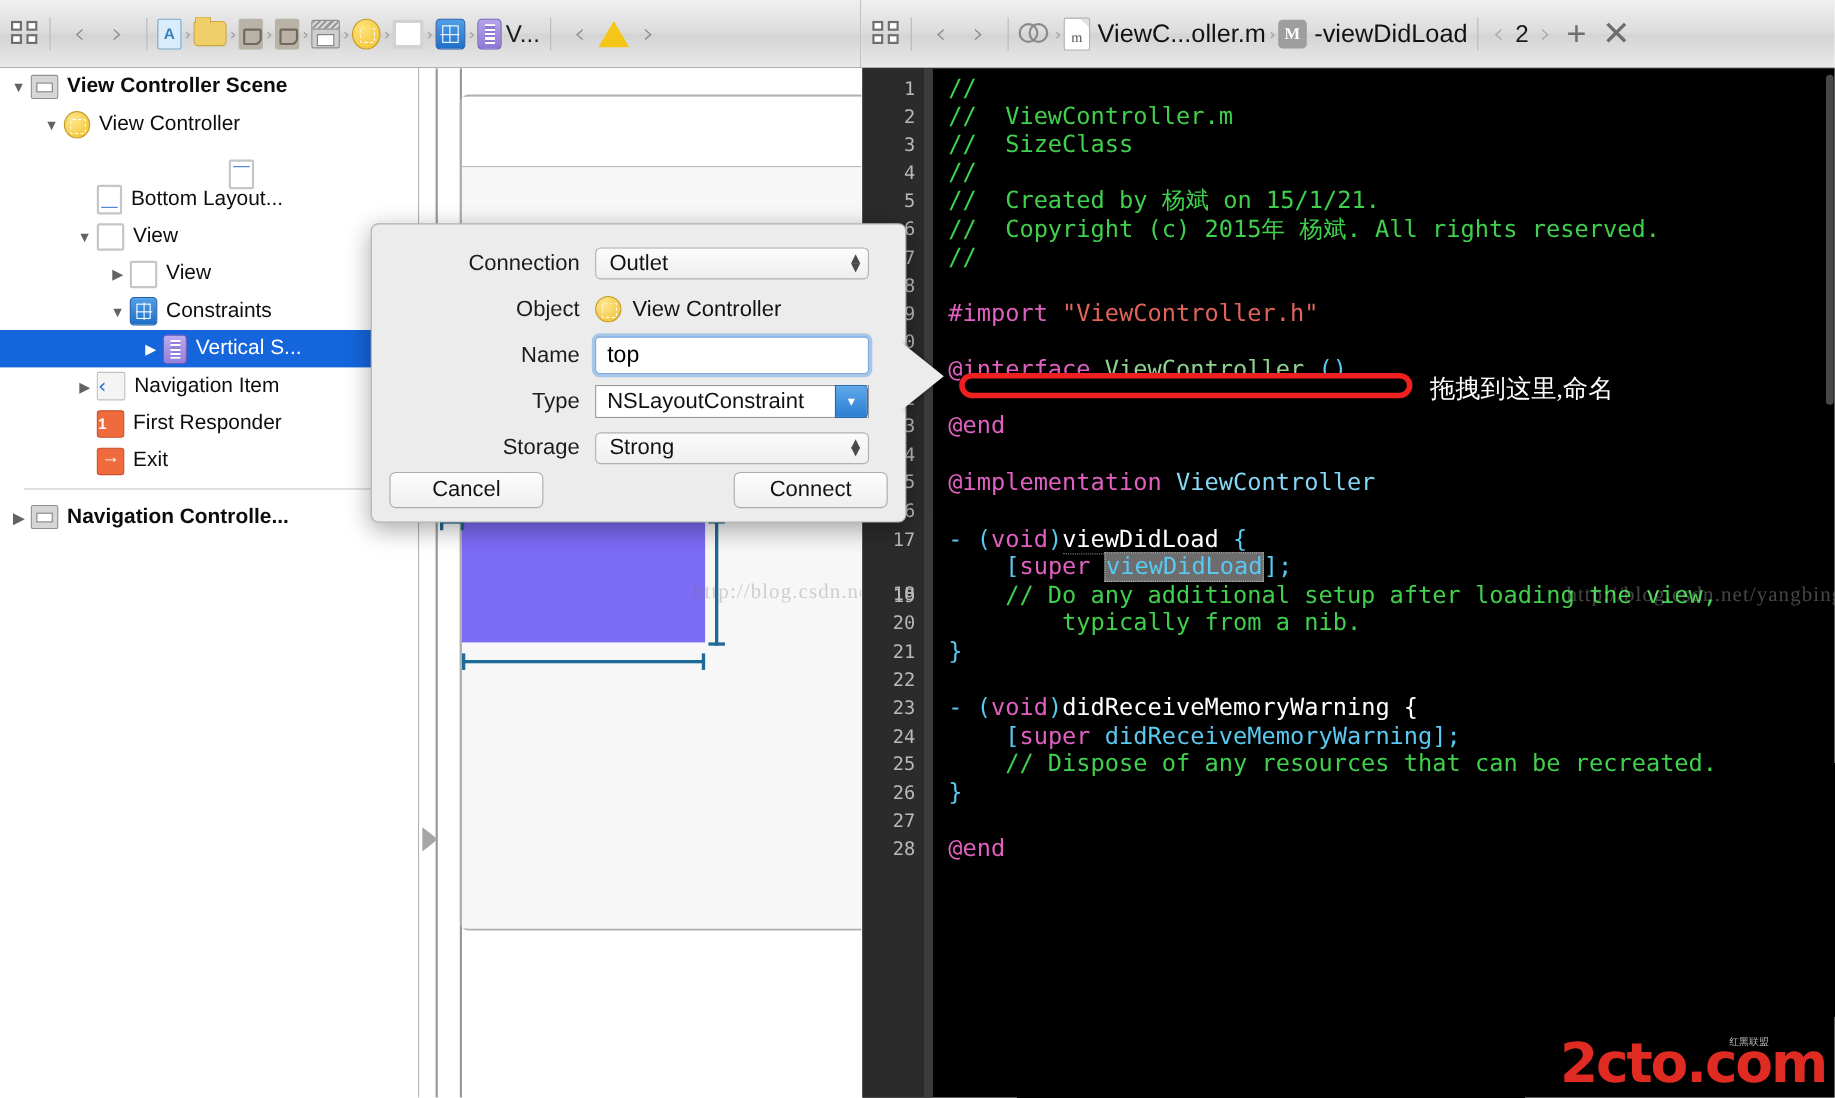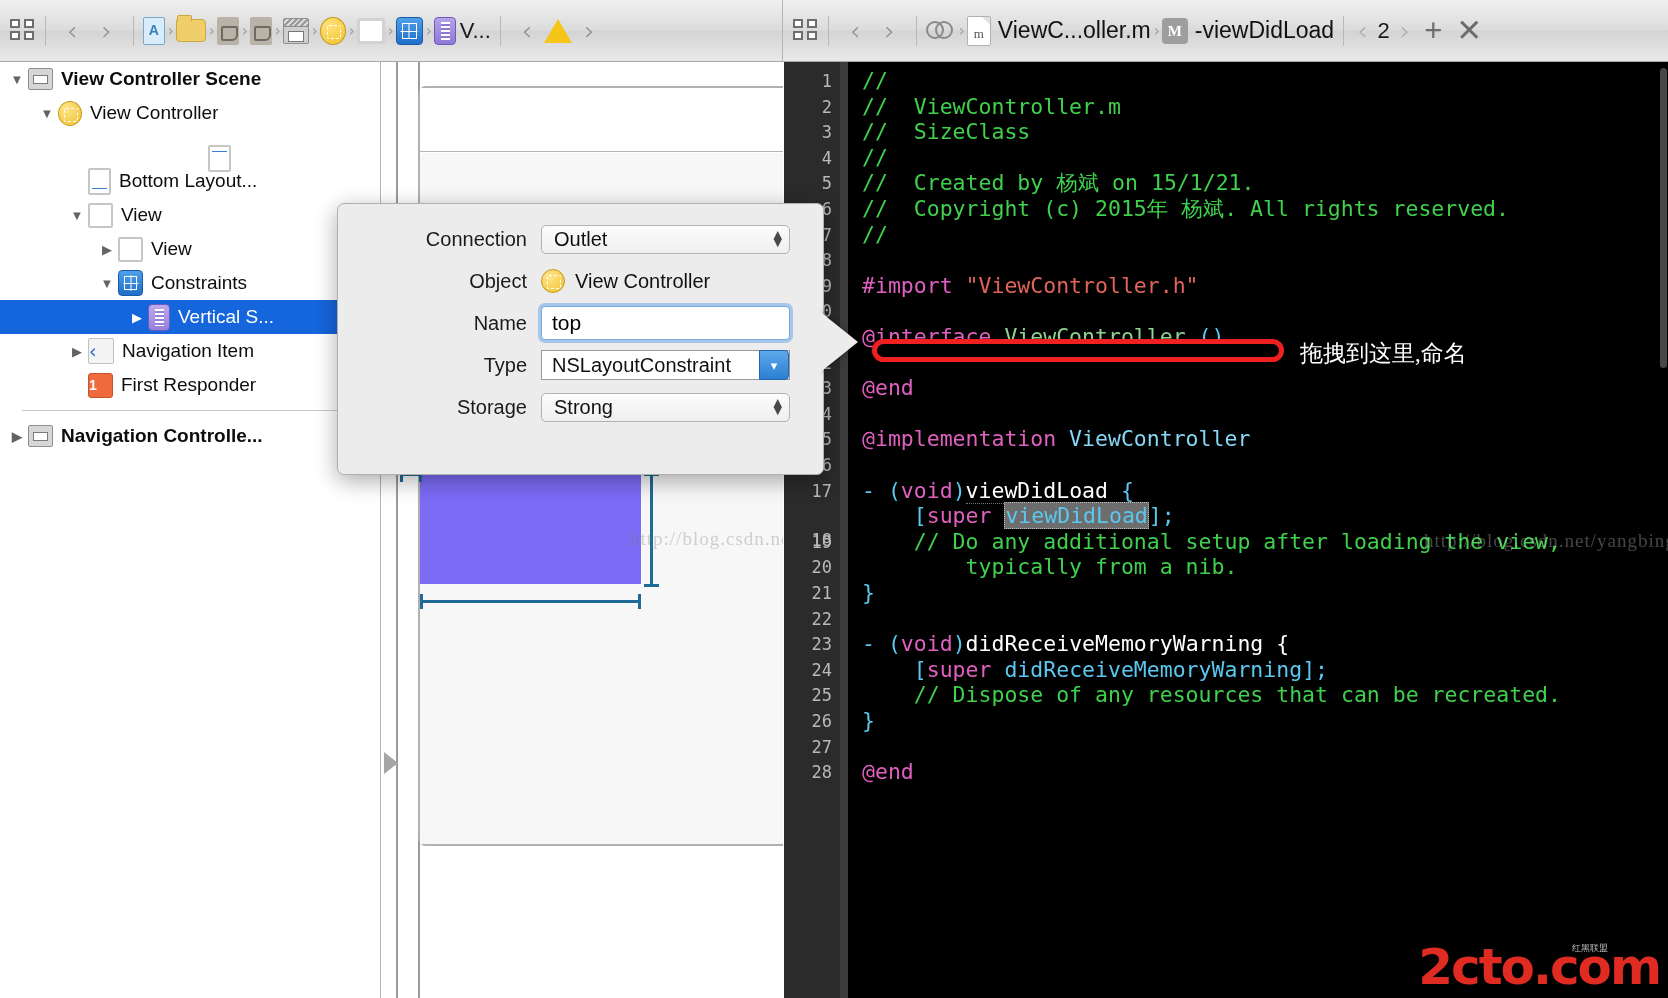"Exit" div.o-row { html: none -> <div> <span>▶</span> <span></span> <span>Exit</span> </div> }
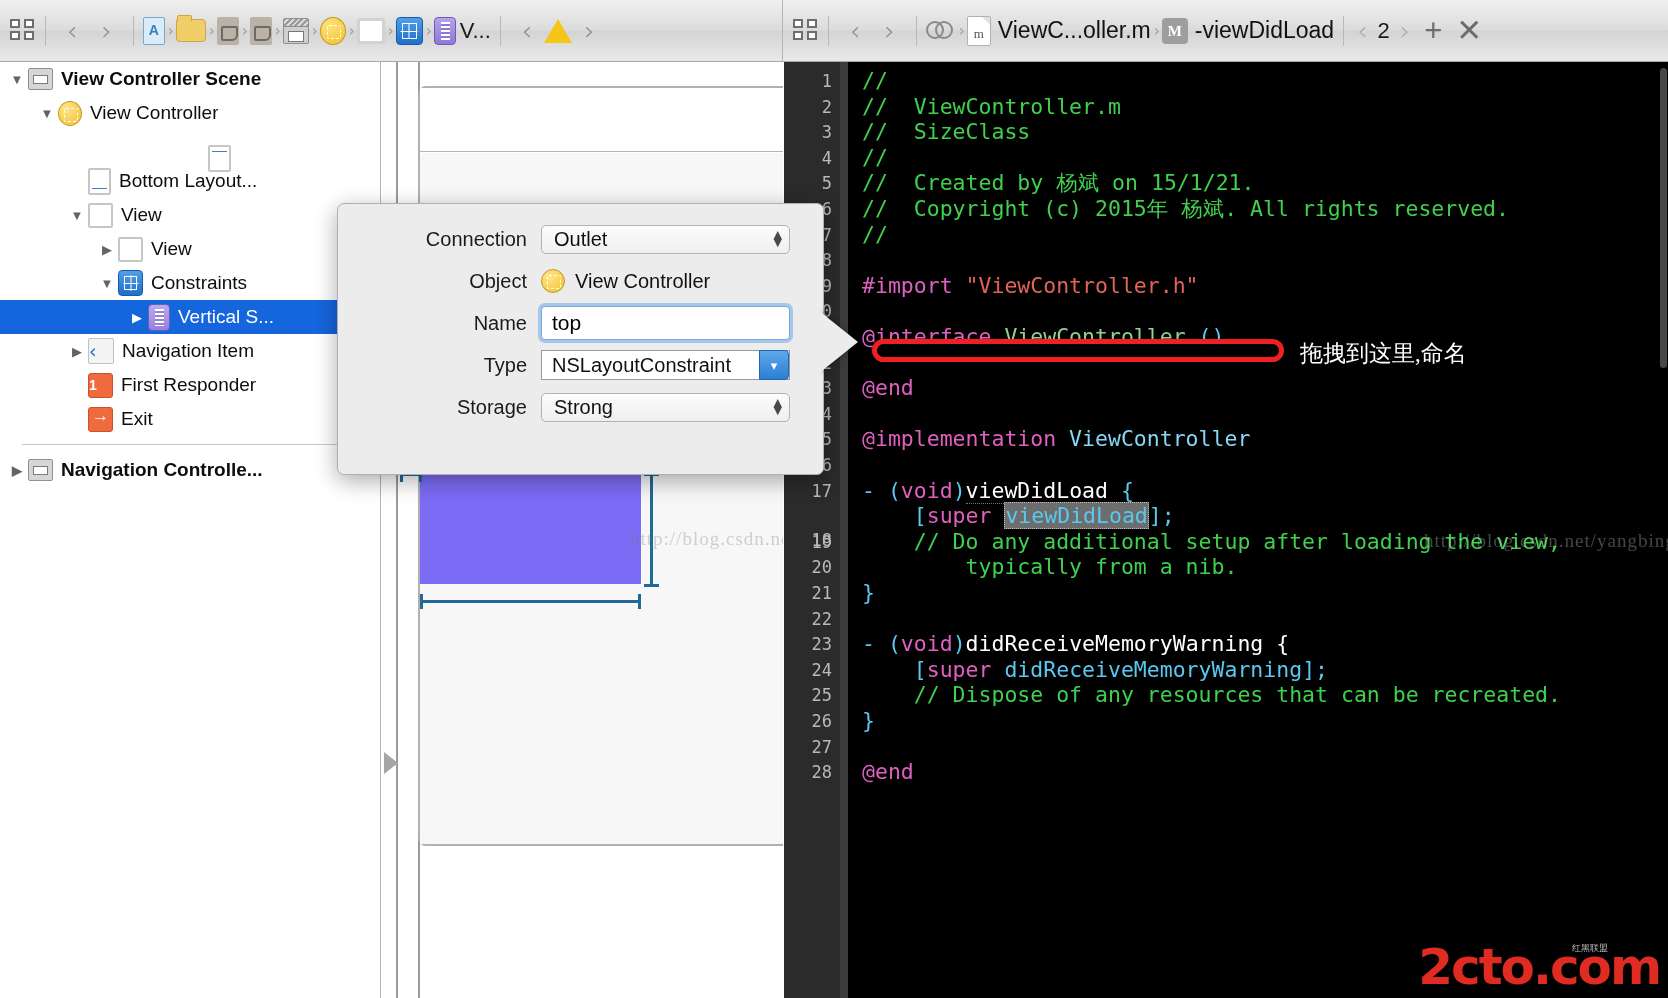"Cancel" div.pop-buttons { html: none -> <div> <div>Cancel</div> <div>Connect</div> </div> }
